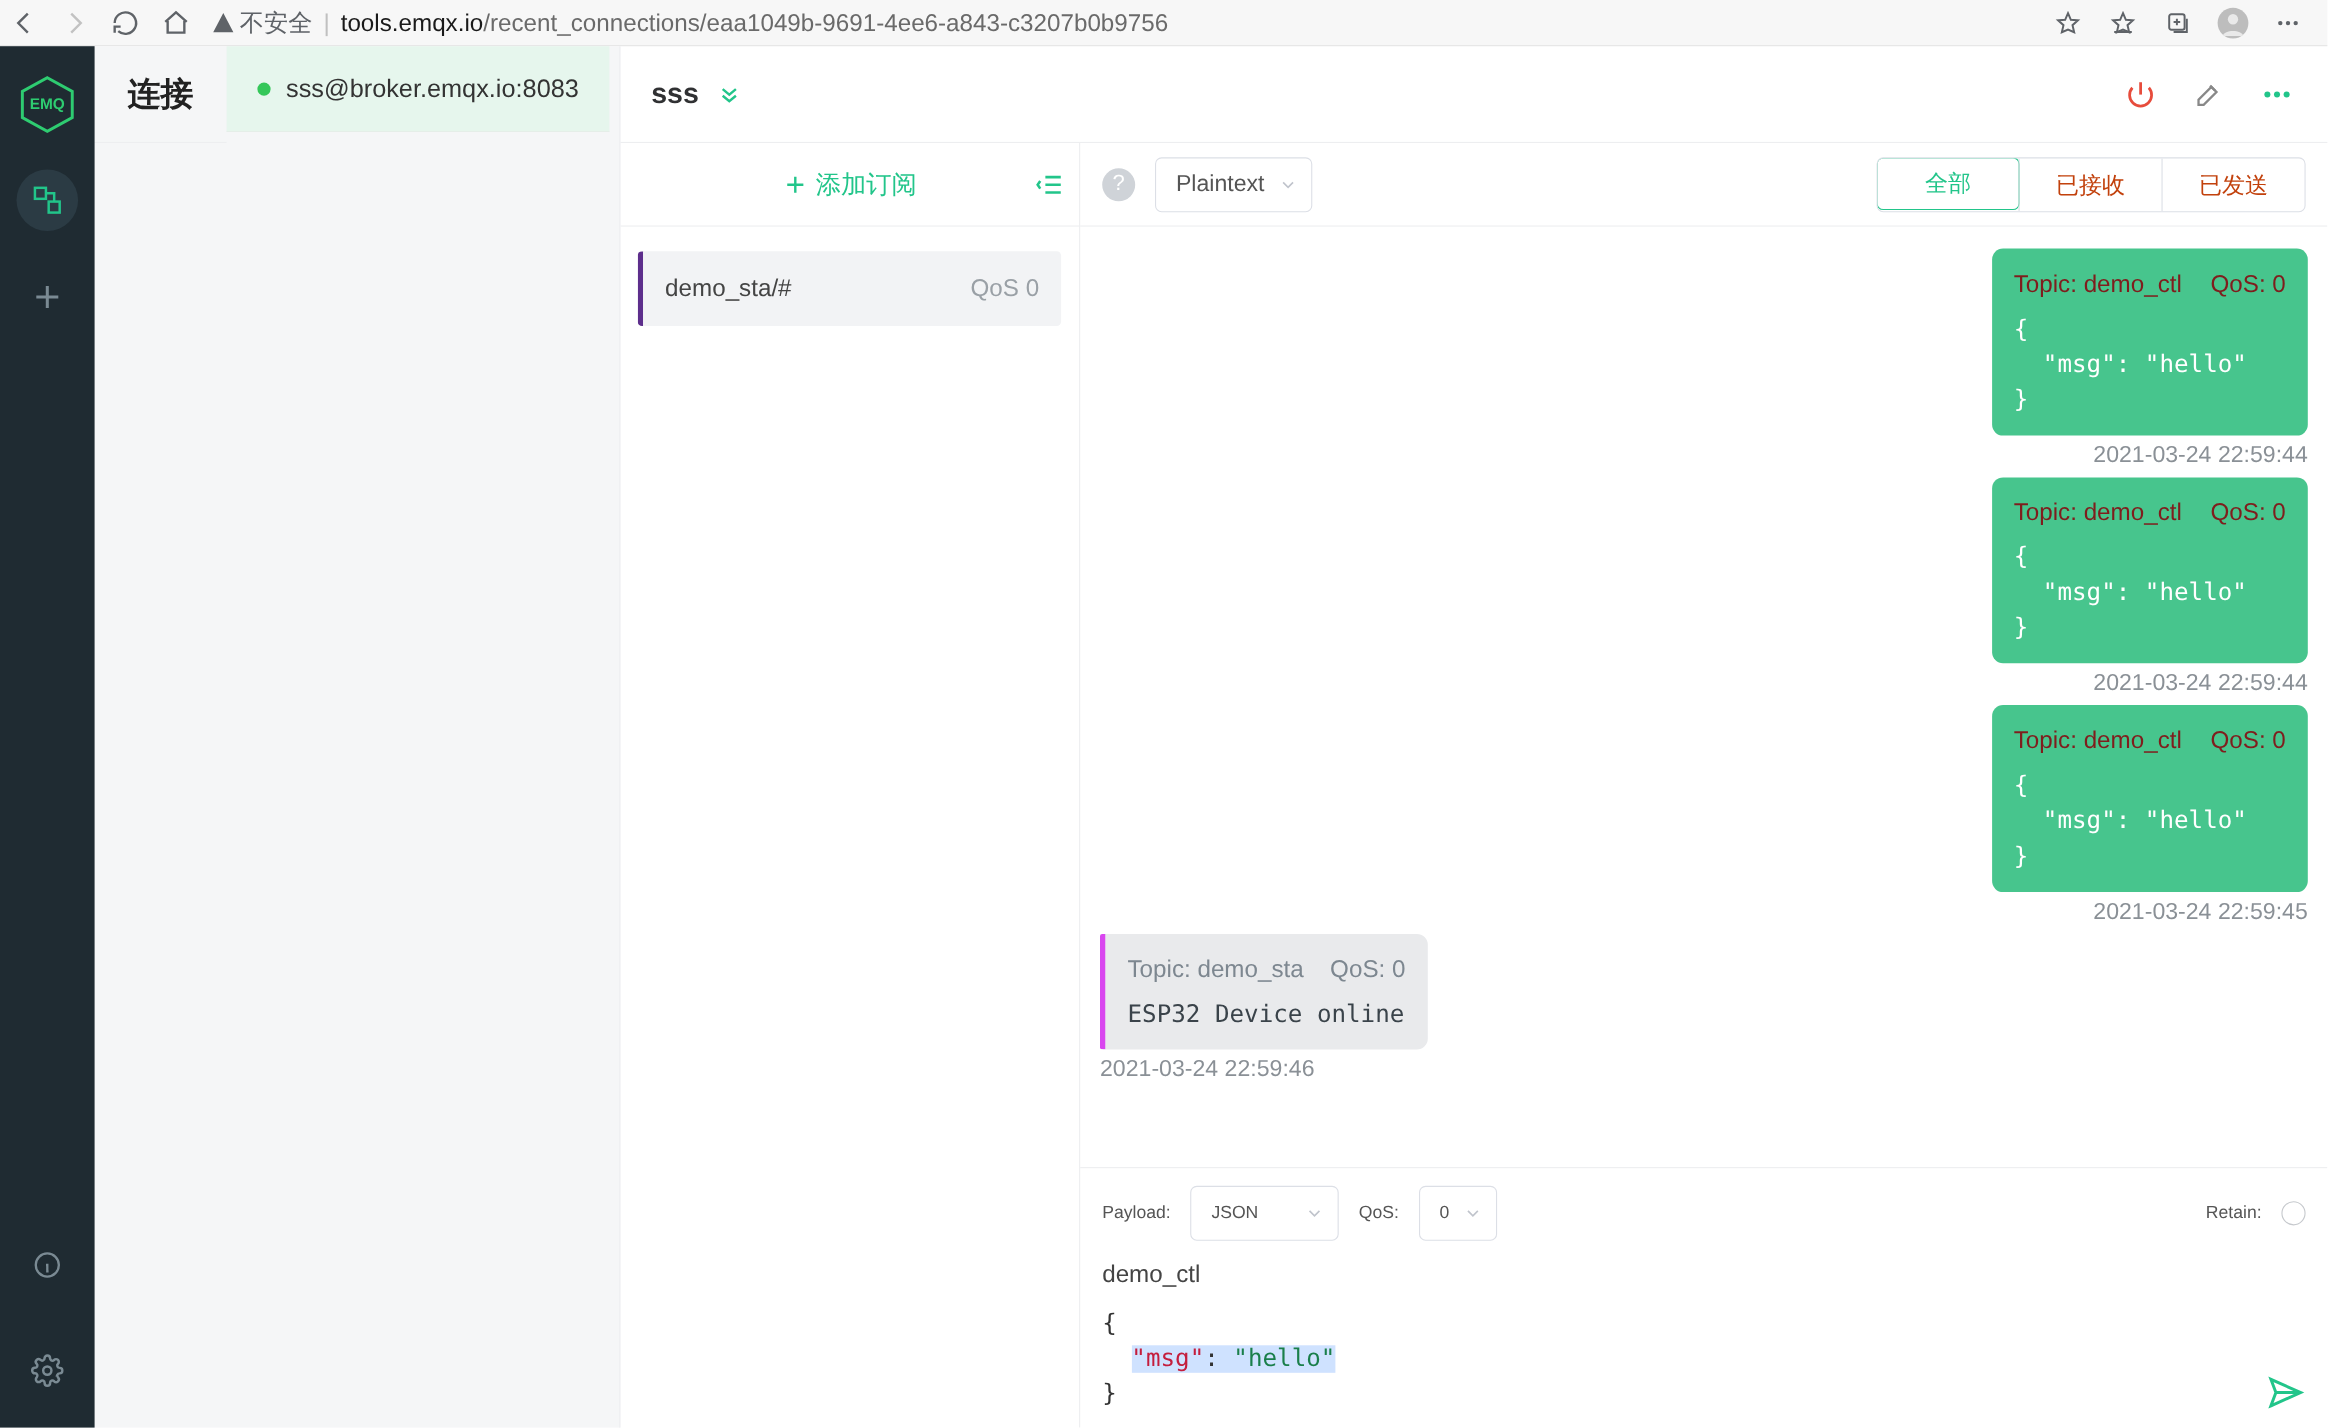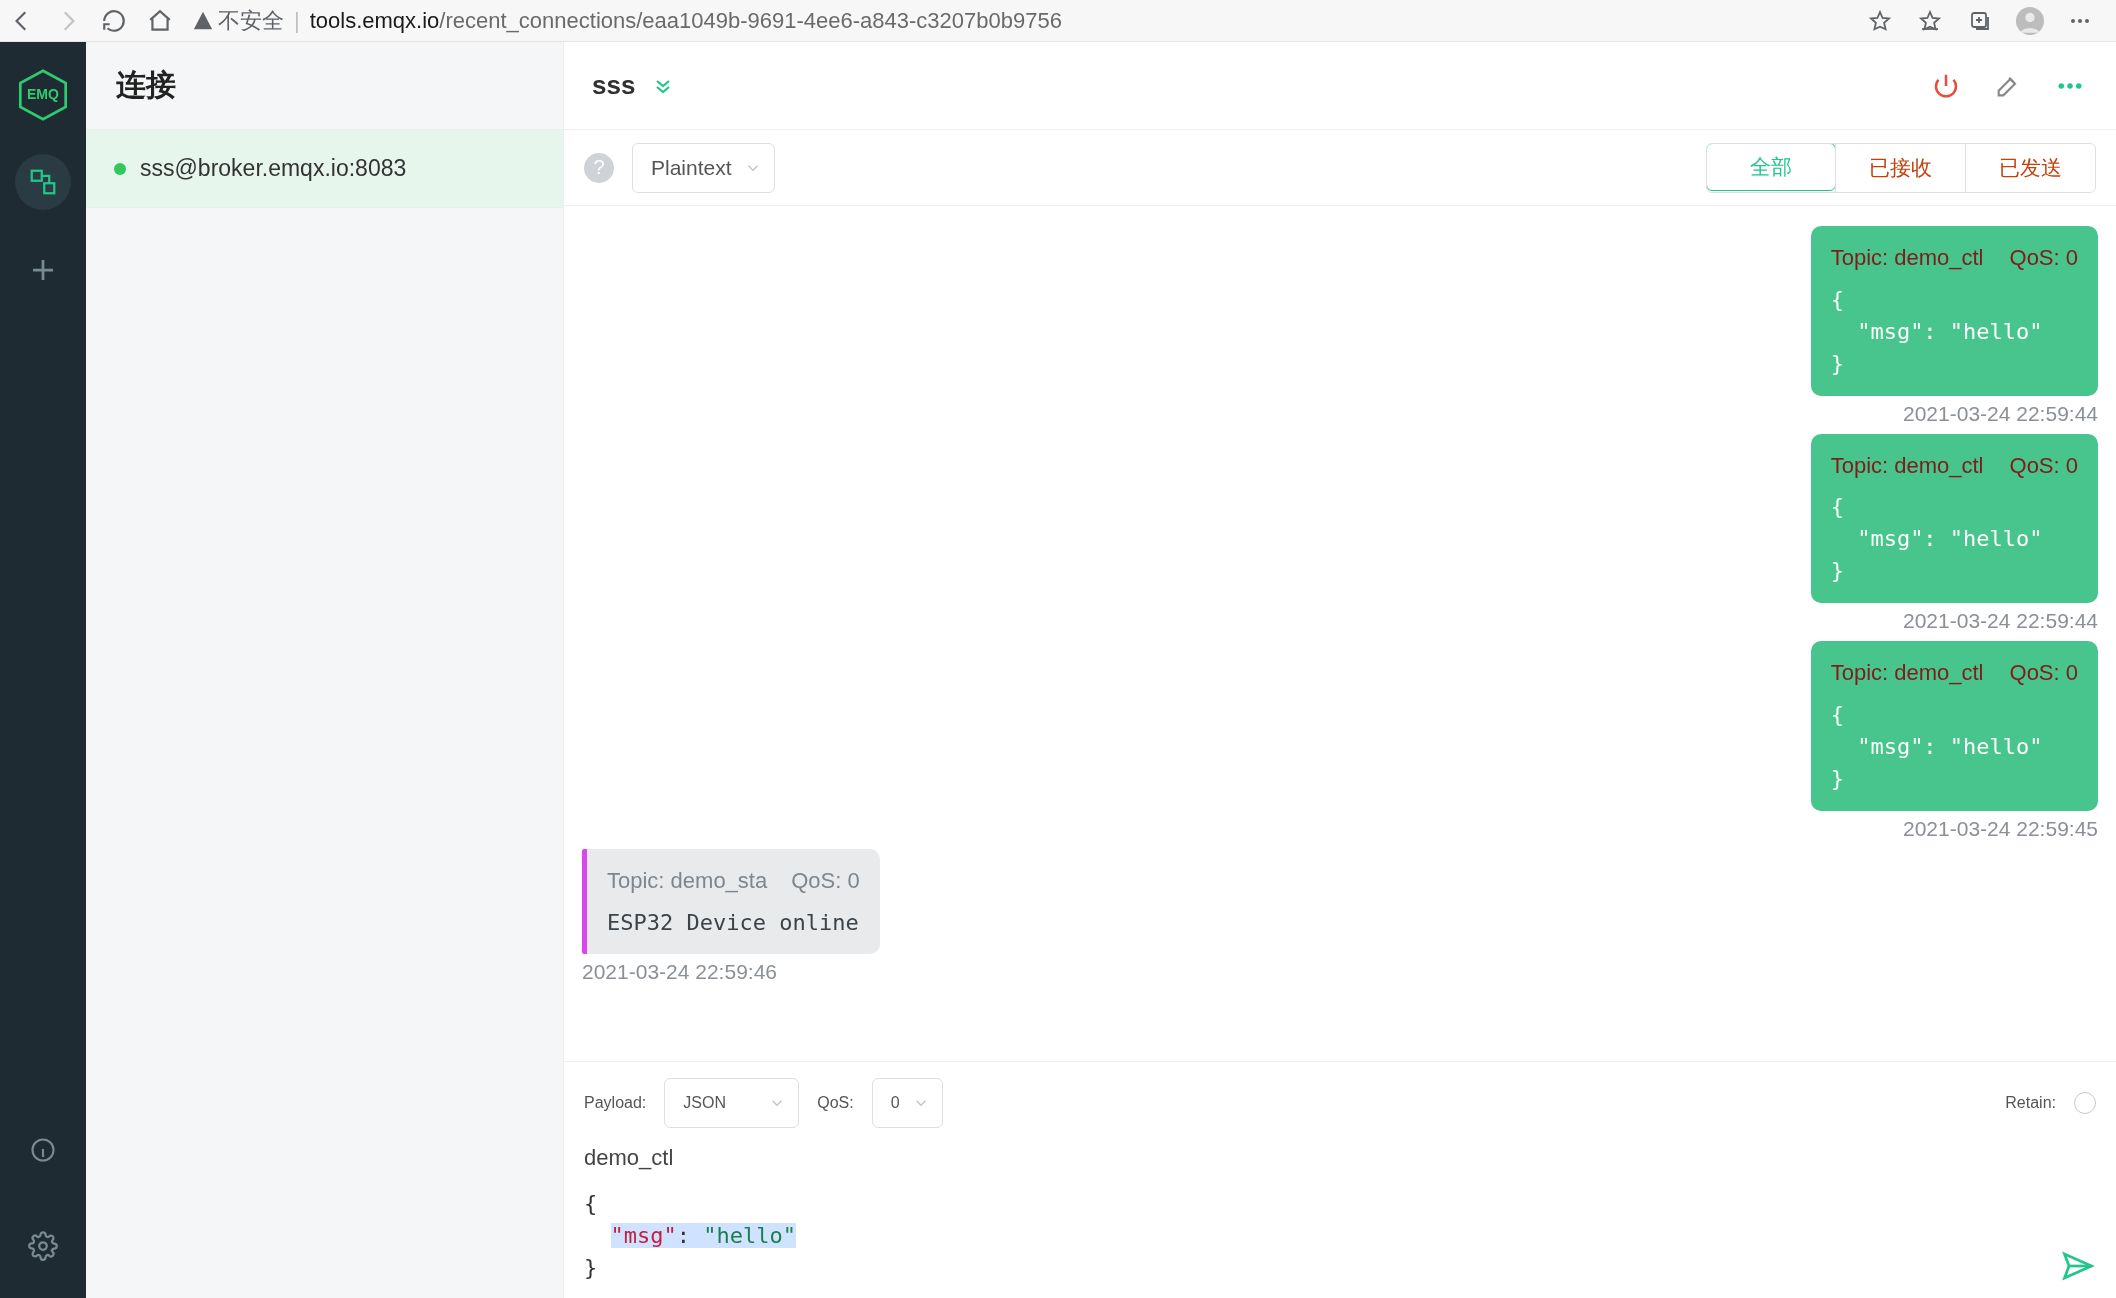"连接" .col-conn { flex-direction: column -> row }
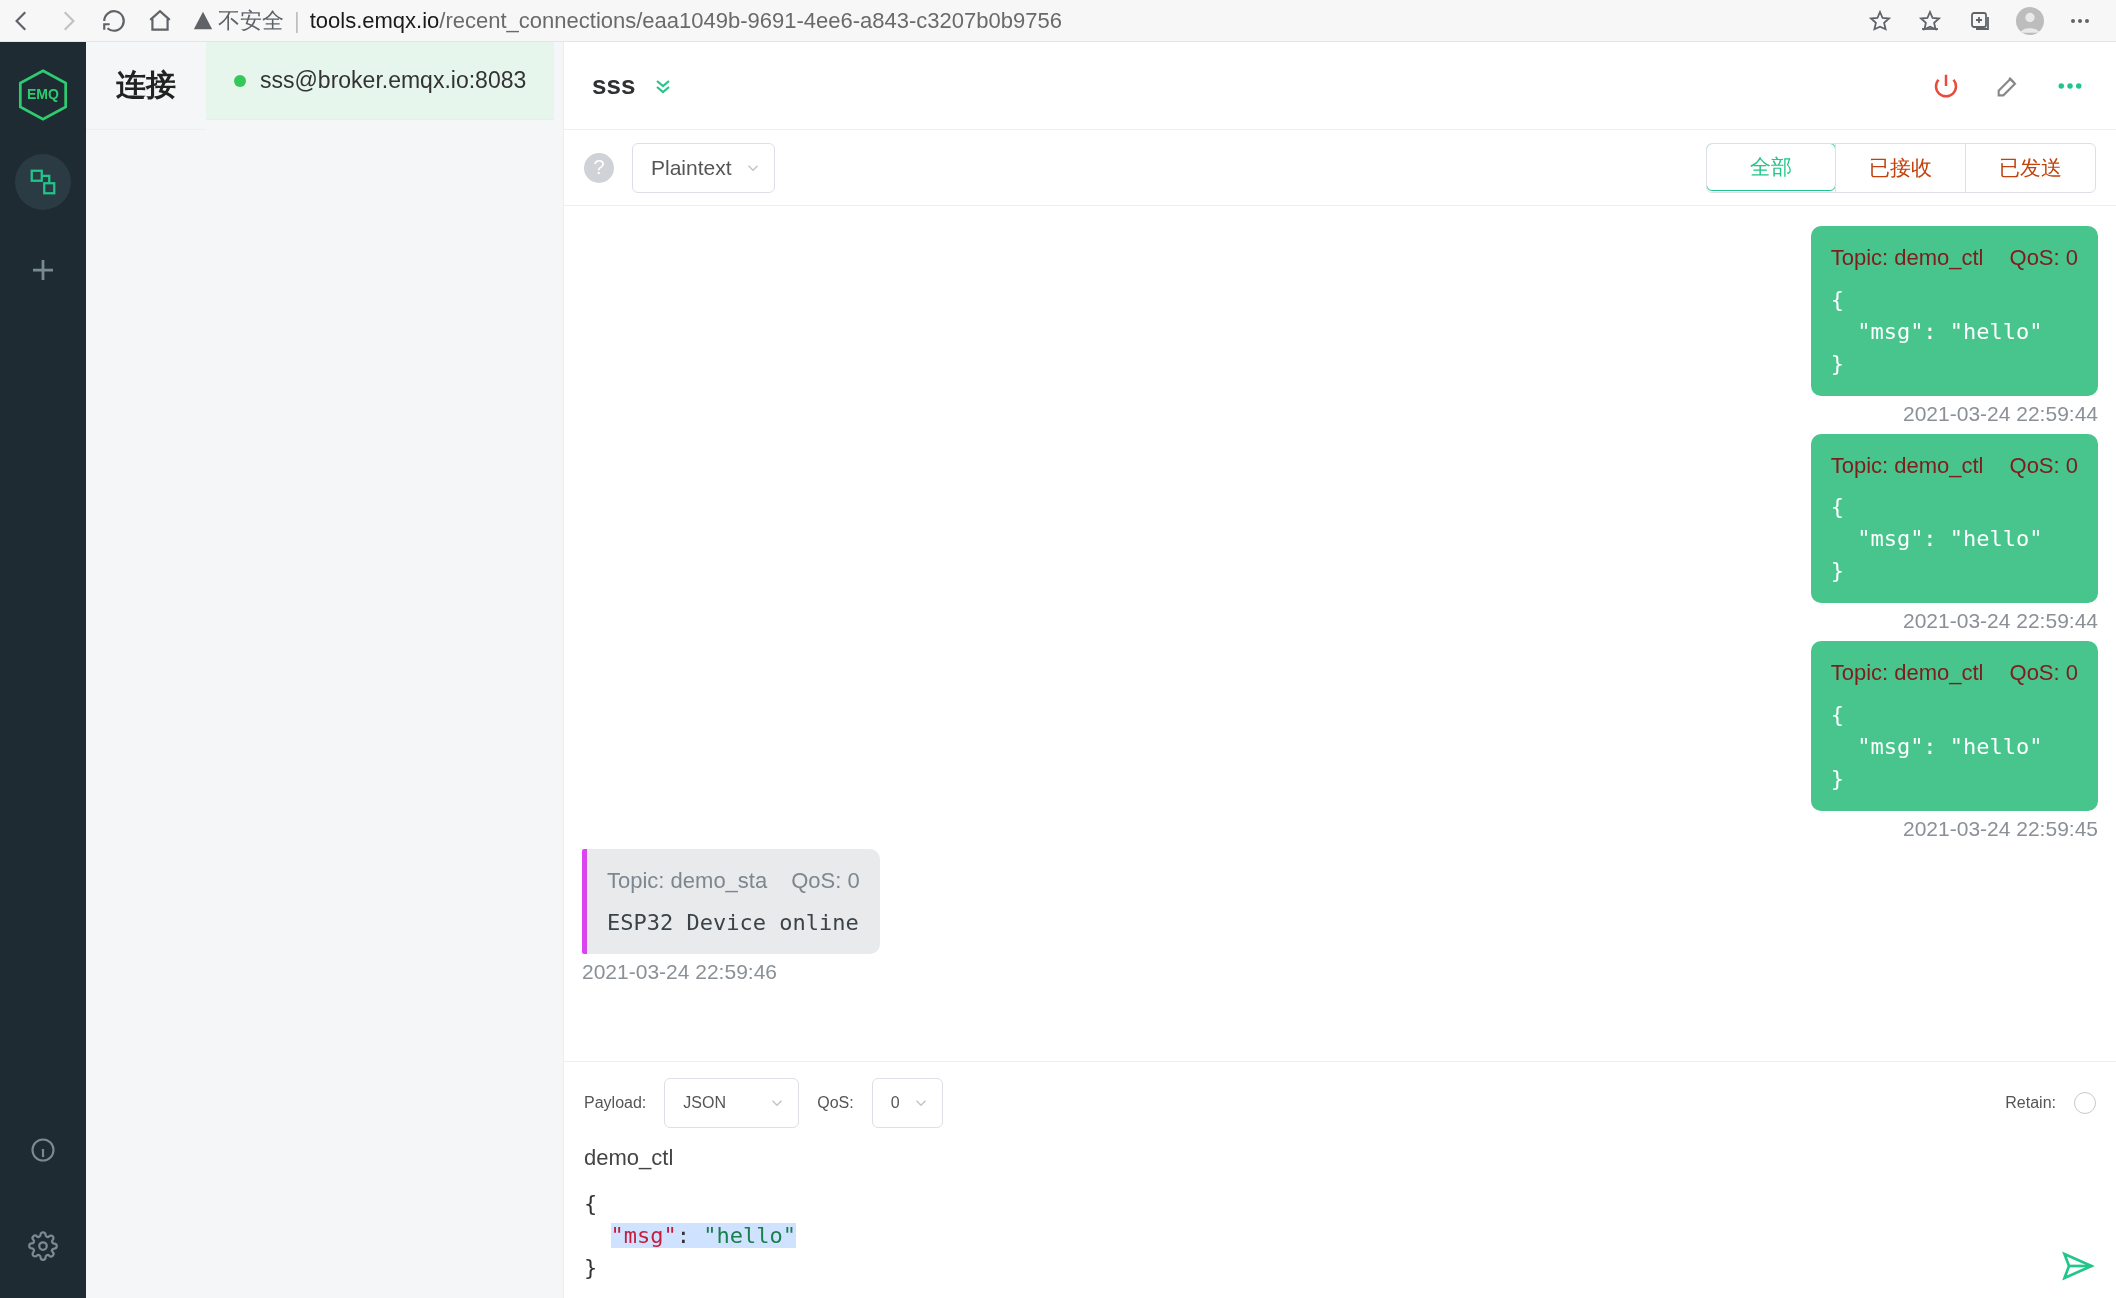"添加订阅" div.col-sub { html: none -> <div> <div> <svg> <path></path> </svg> <span>添加订阅</span> <span> <svg> <path></path> <path></path> </svg> </span> </div> <div> <div> <div> <span>demo_sta/#</span> <span>QoS 0</span> </div> </div> <div></div> </div> </div> }
